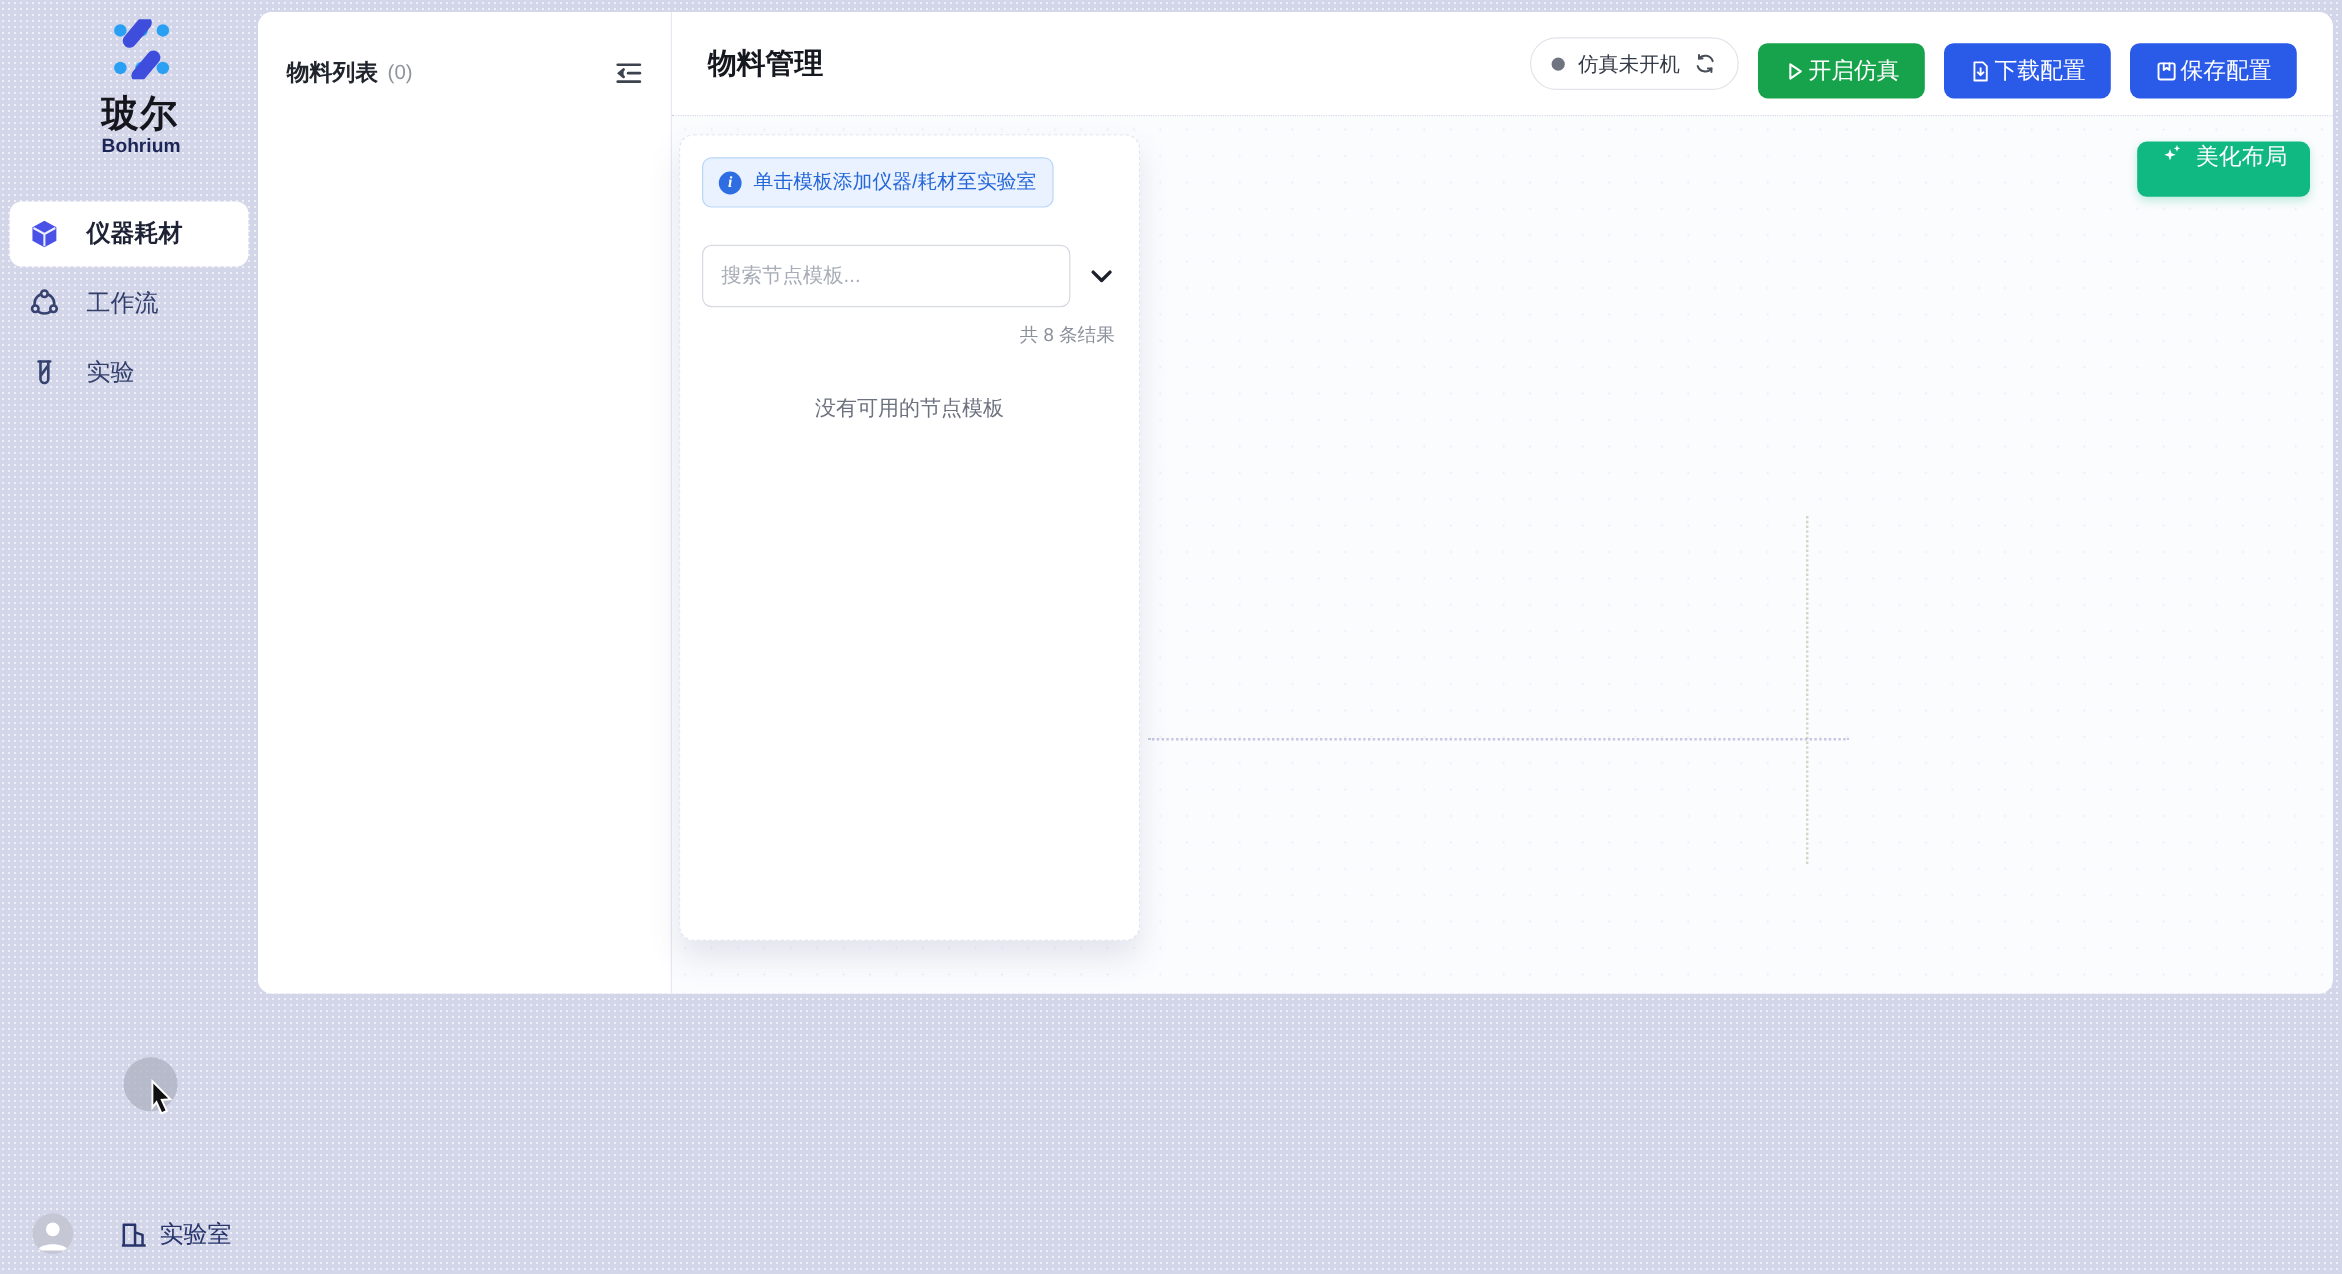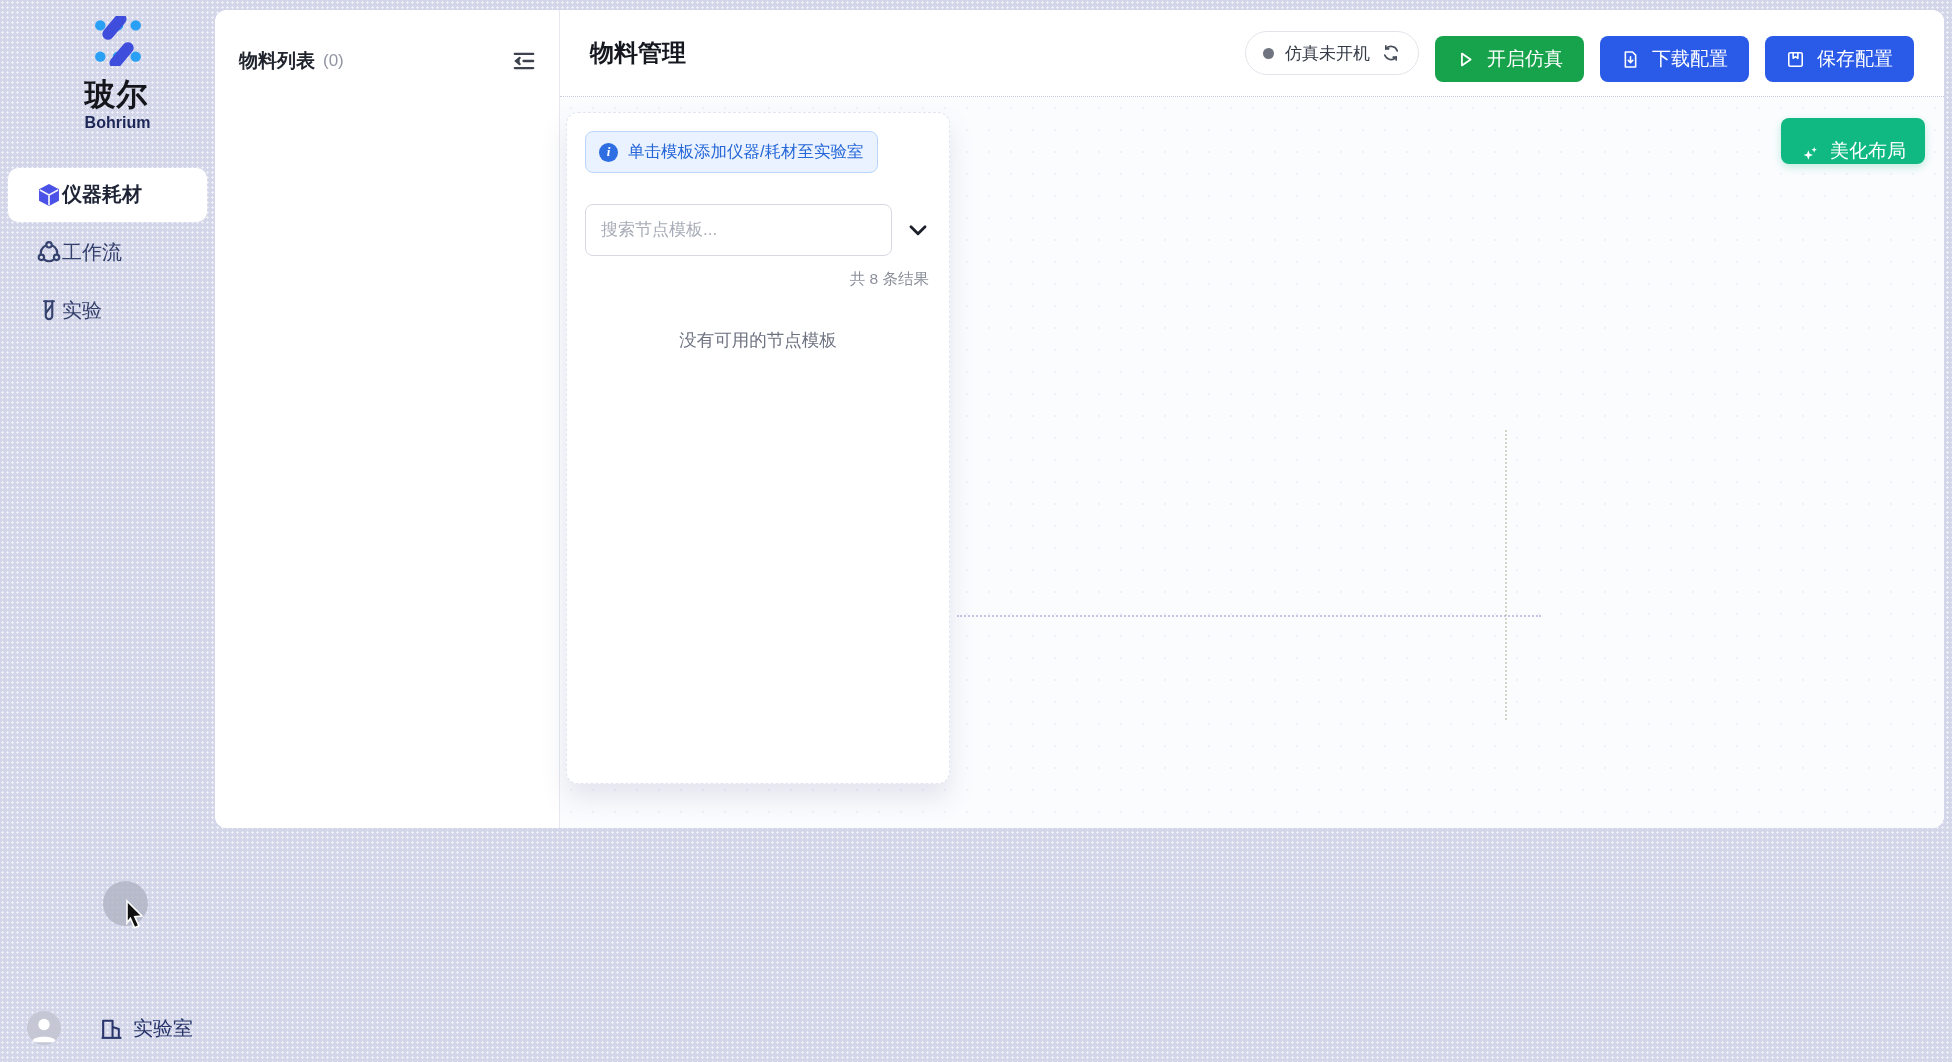"开启仿真" .btn { gap: 12px -> 2px }
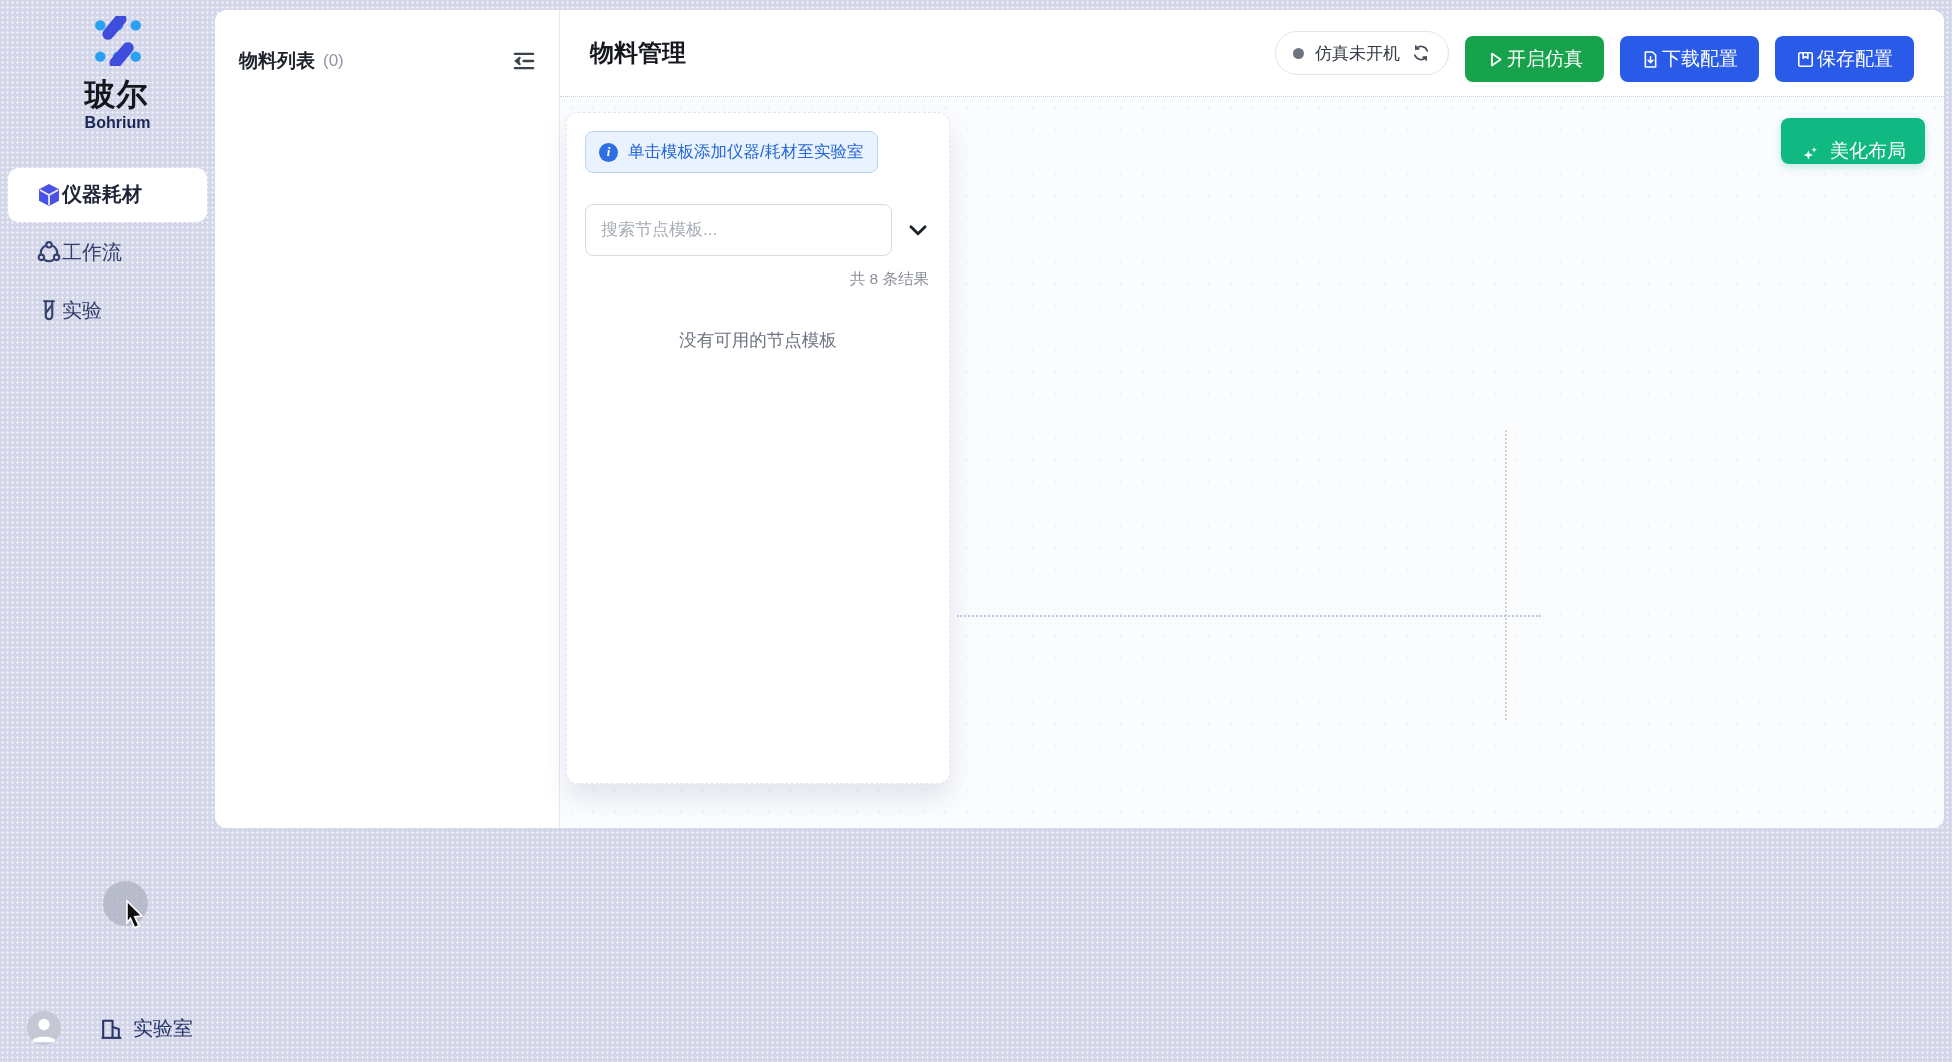"美化布局" .beautify-btn { align-items: flex-end -> flex-start }
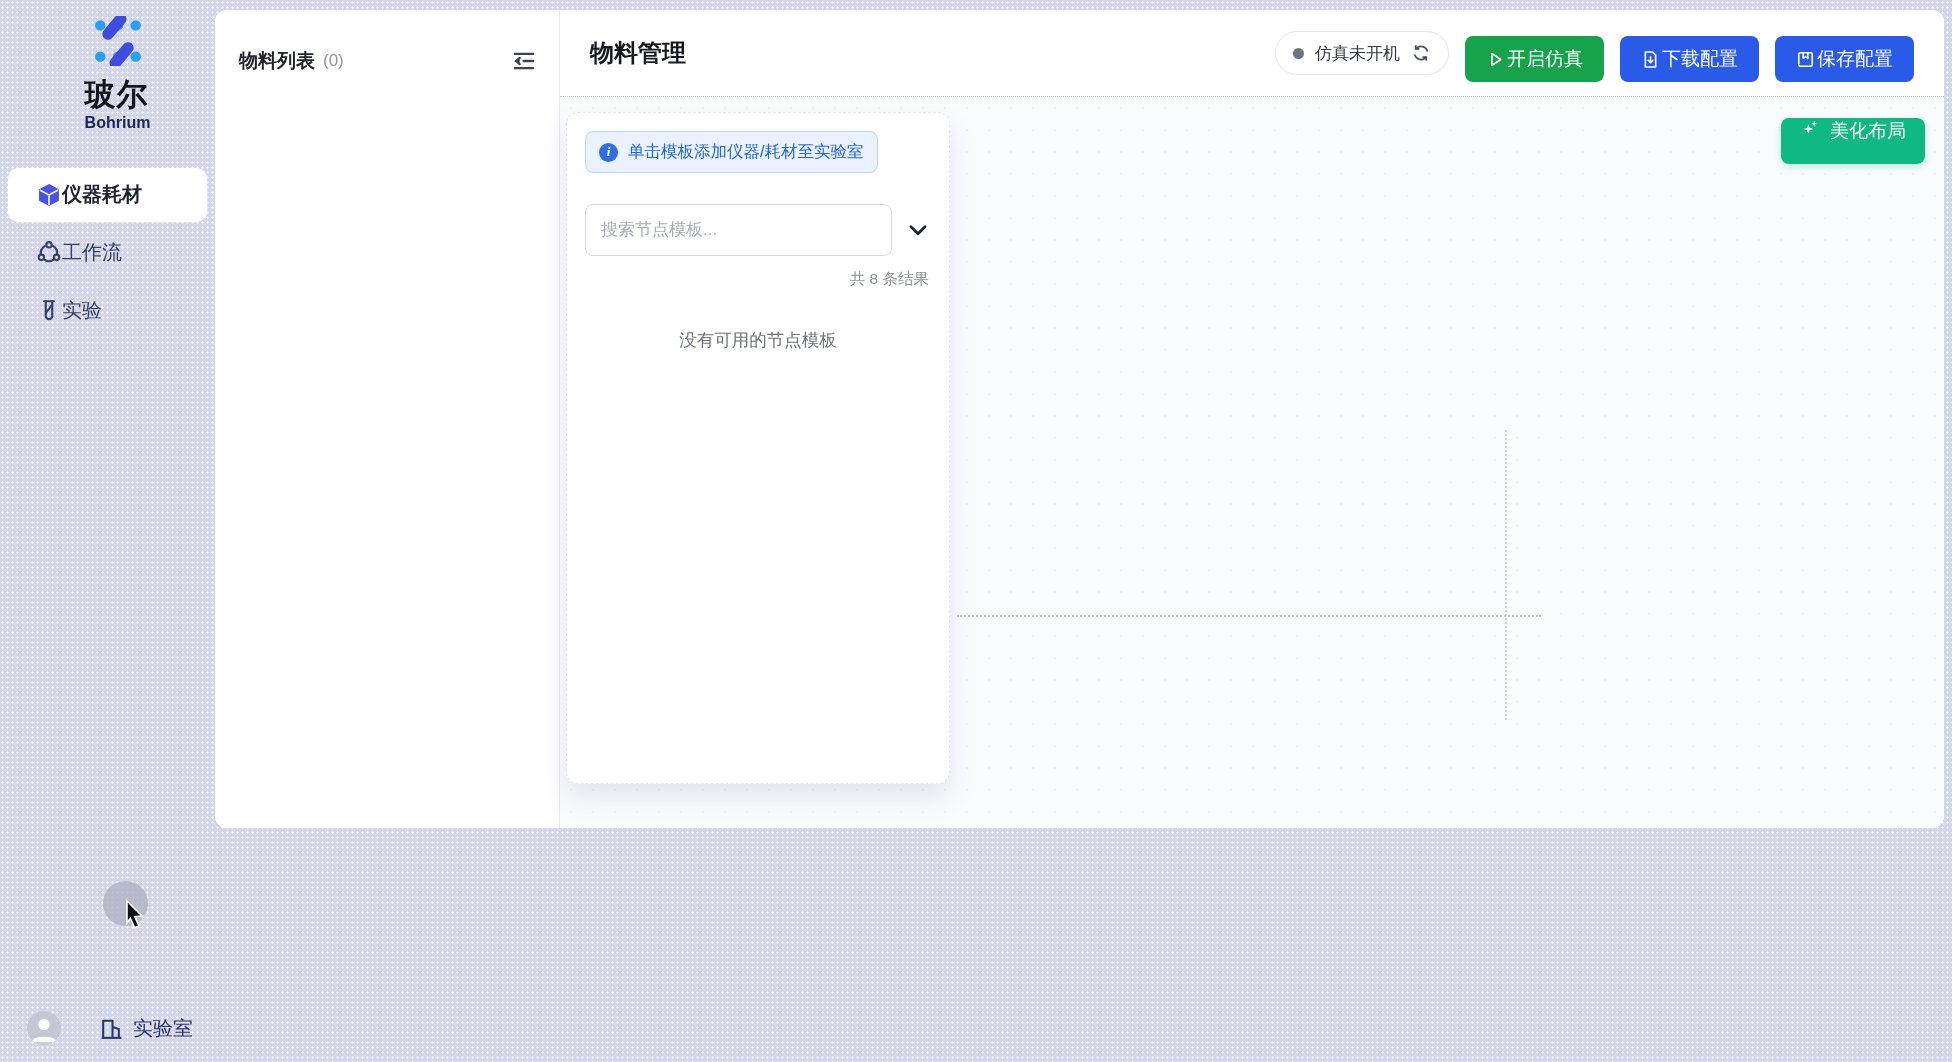"仪器耗材" .nav-item { gap: none -> 22px; padding-left: 28px -> 16px }
